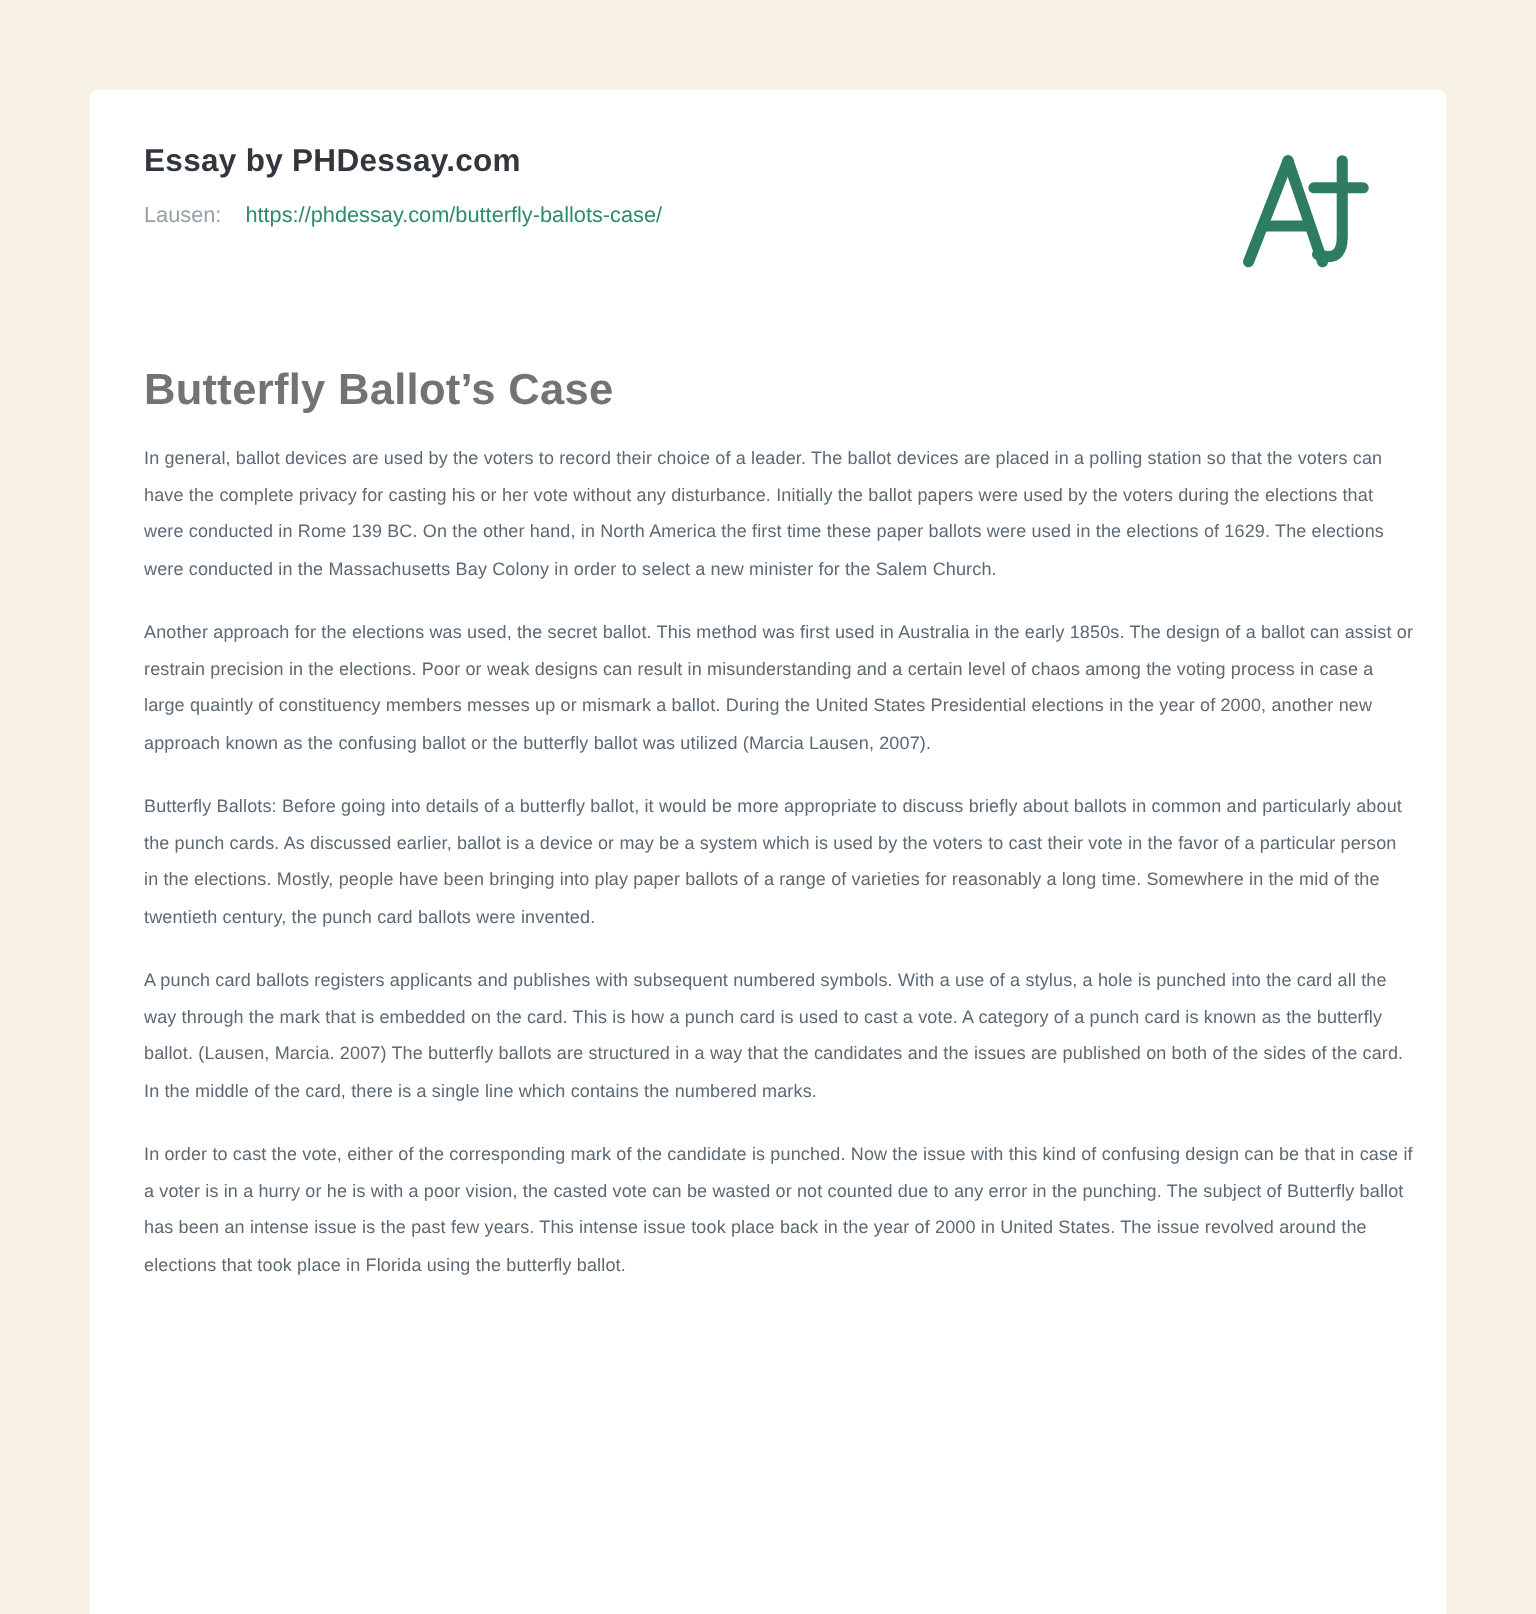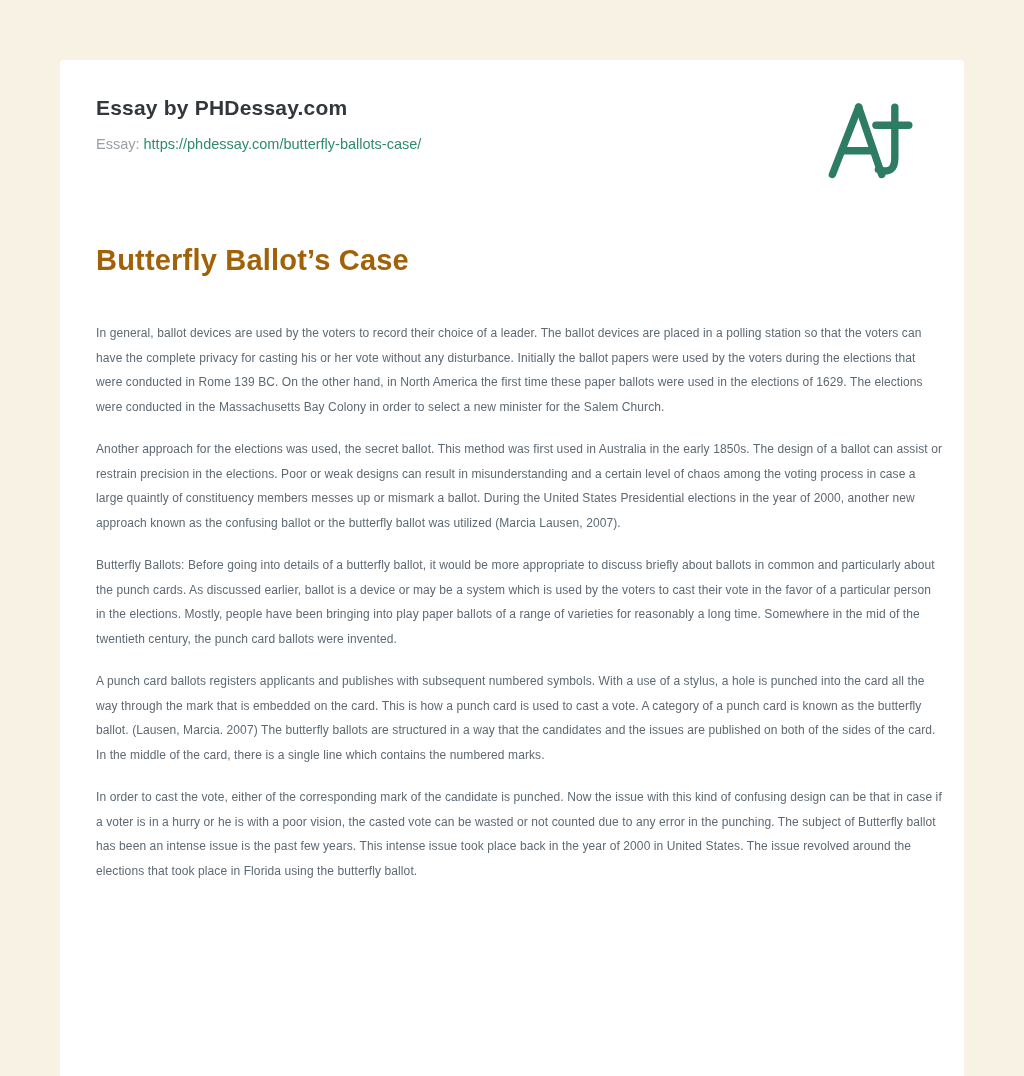"Essay:" span { text: Essay -> Lausen }
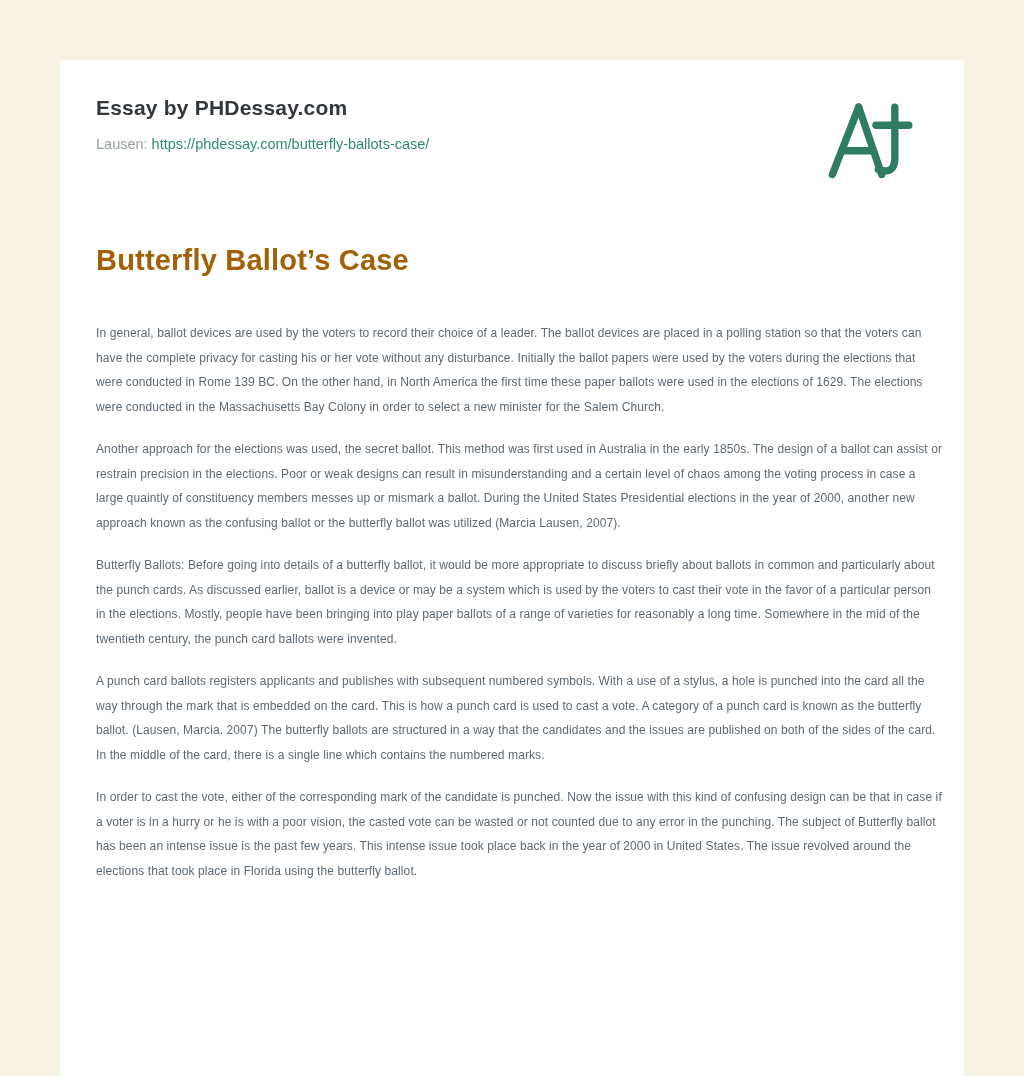"https://phdessay.com/butterfly-ballots-c" .source-line a { margin-left: 4px -> 16px }
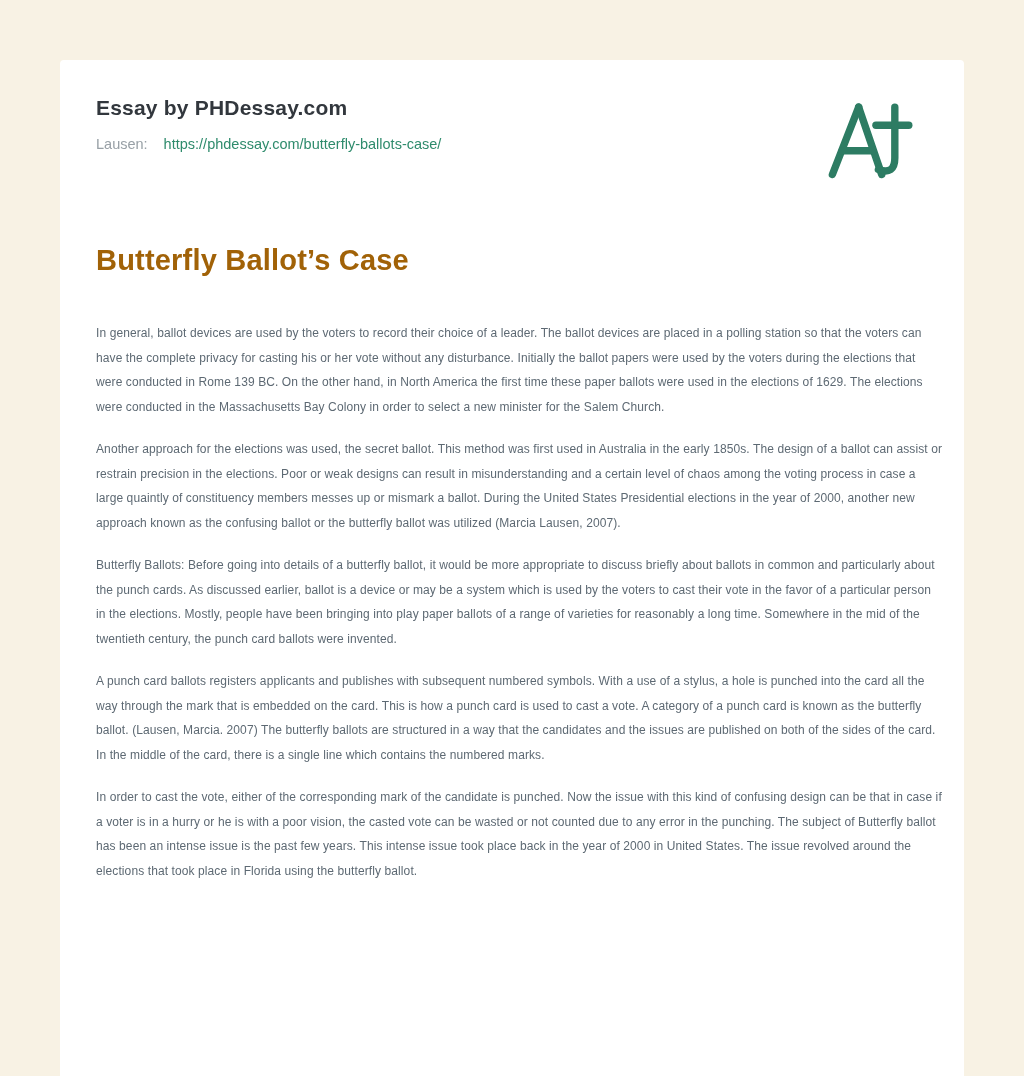"Butterfly Ballot’s Case" .essay-title { color: #a16207 -> #737373; margin: 62px 0 44px 0 -> 62px 0 16px 0 }
